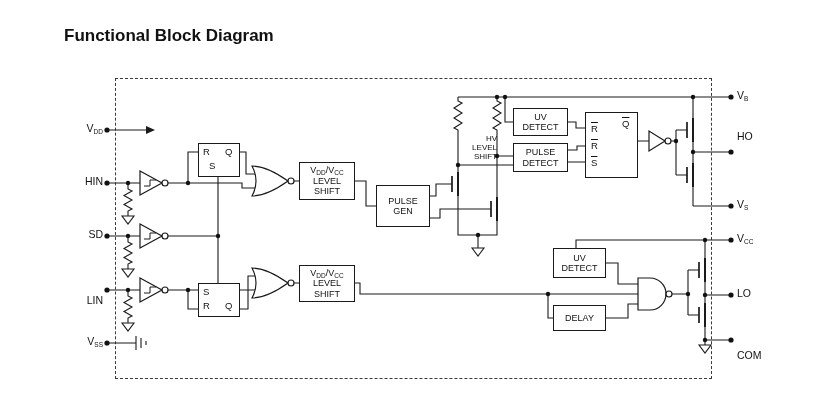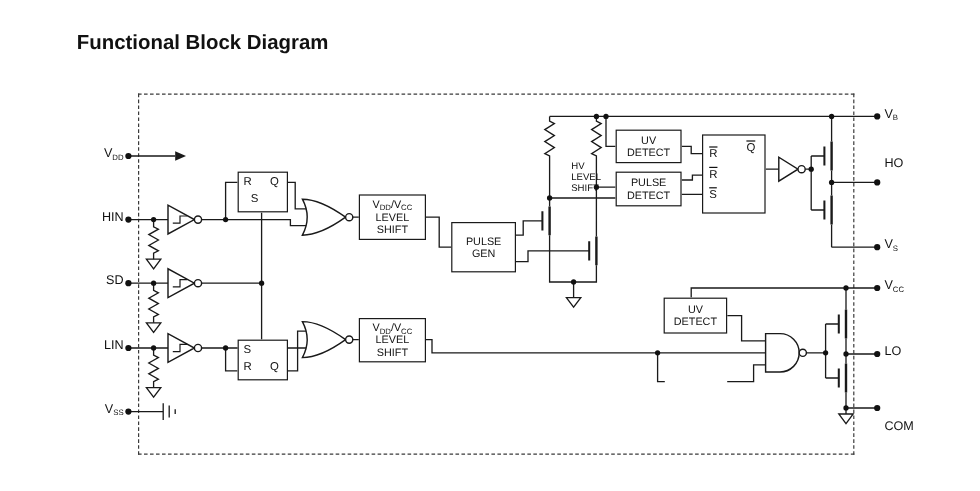"HV" .hvlabel { padding-left: 17px -> none; text-align: left -> right }
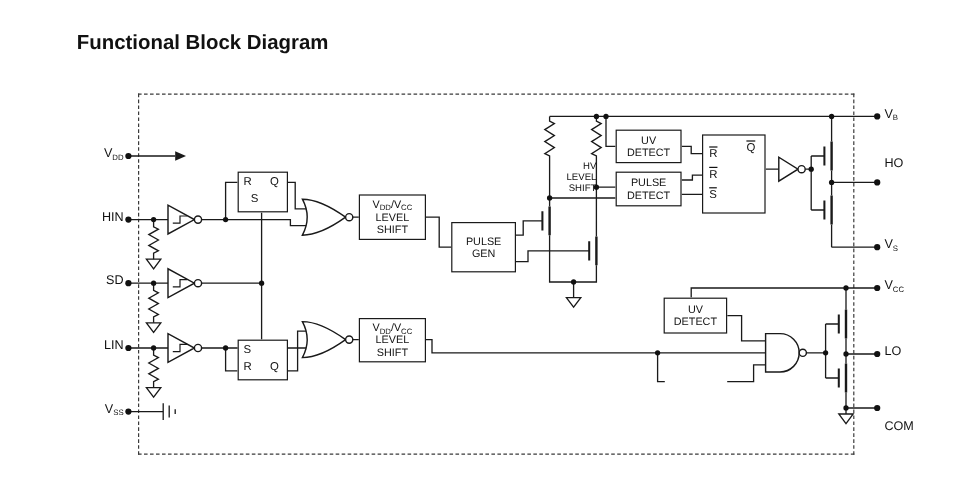"LIN" div.pin { top: 283px -> 295px }
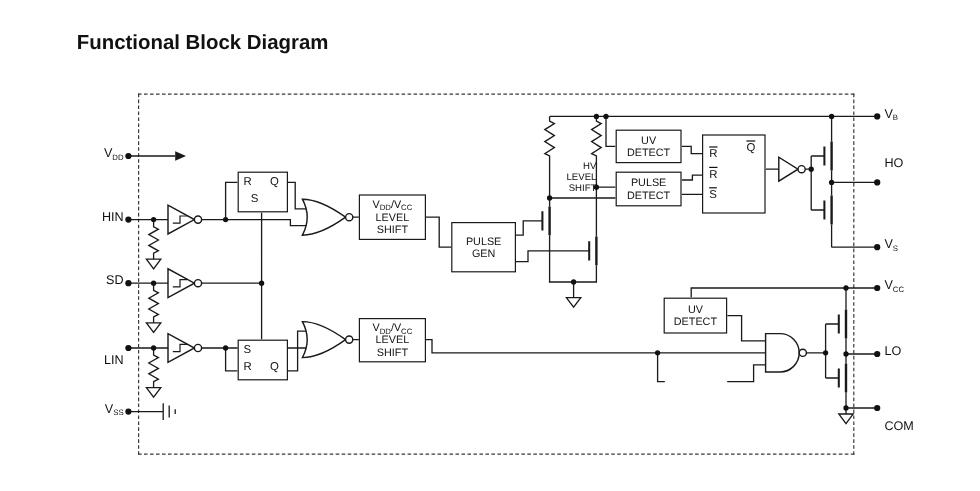"DELAY" div.blk { html: none -> <div> <div>DELAY</div> </div> }
